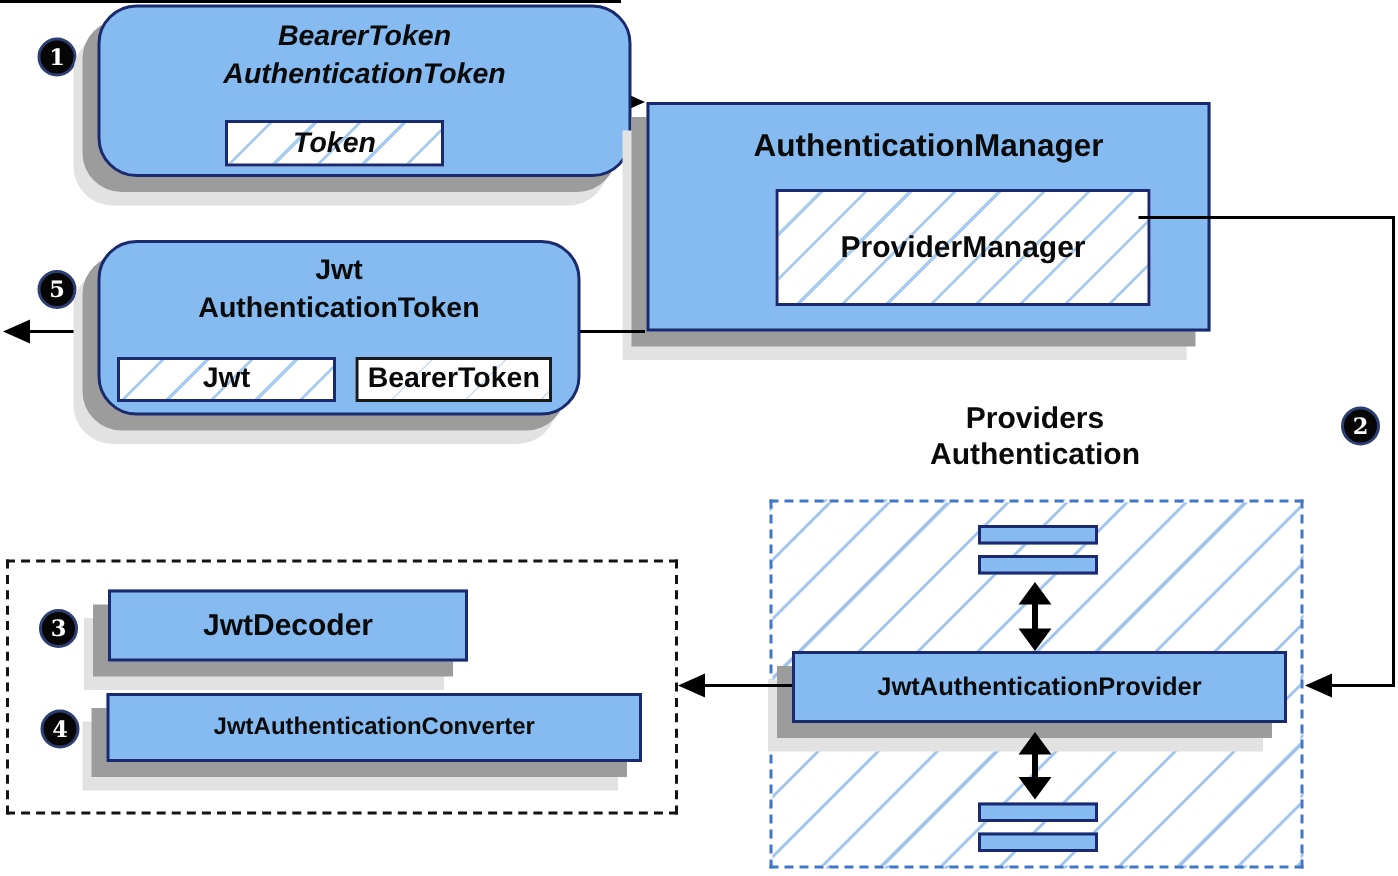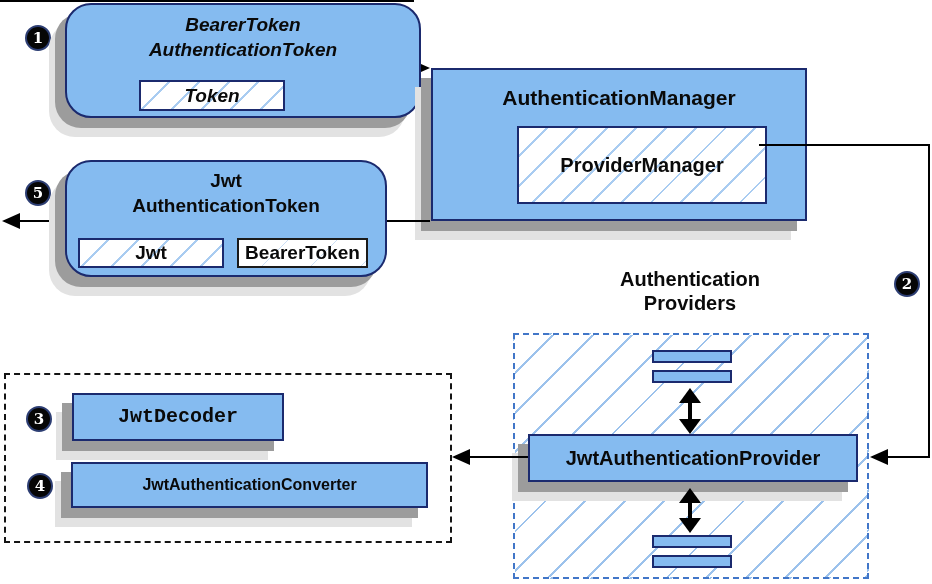"Token" div.inner-box { left: 72px -> 83px }
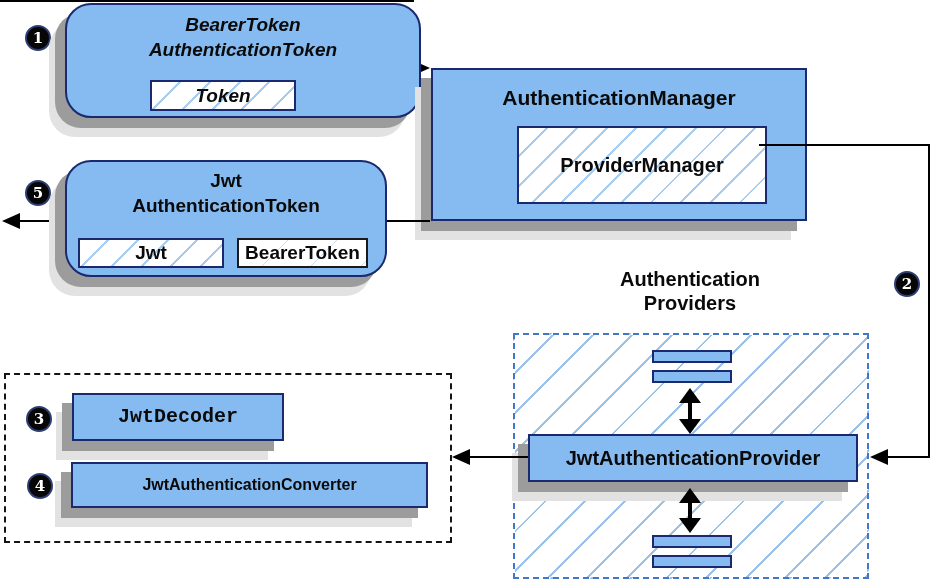"Authentication" div { order: before "Providers" -> after "Providers" }
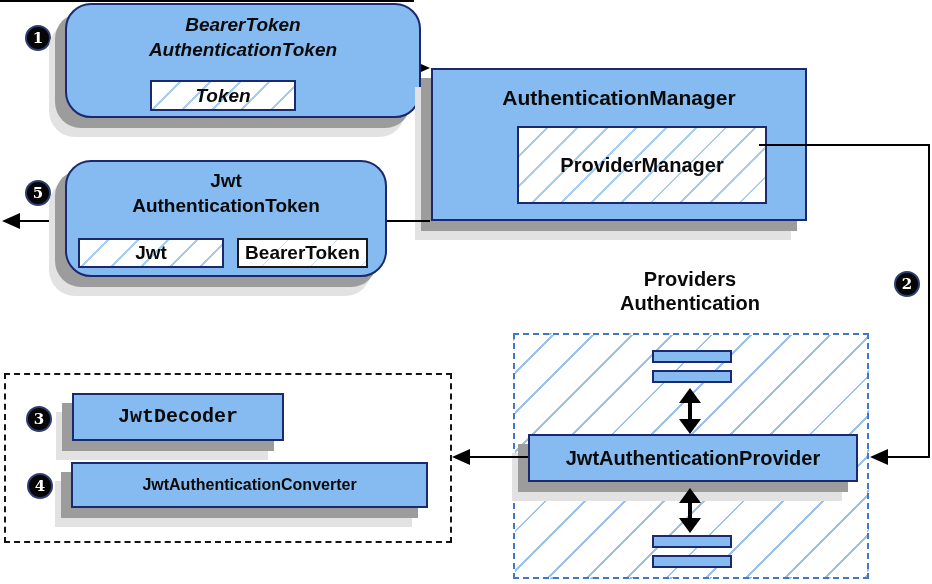"JwtDecoder" div.node { font-family: Liberation Mono, monospace -> none; width: 212px -> 240px }
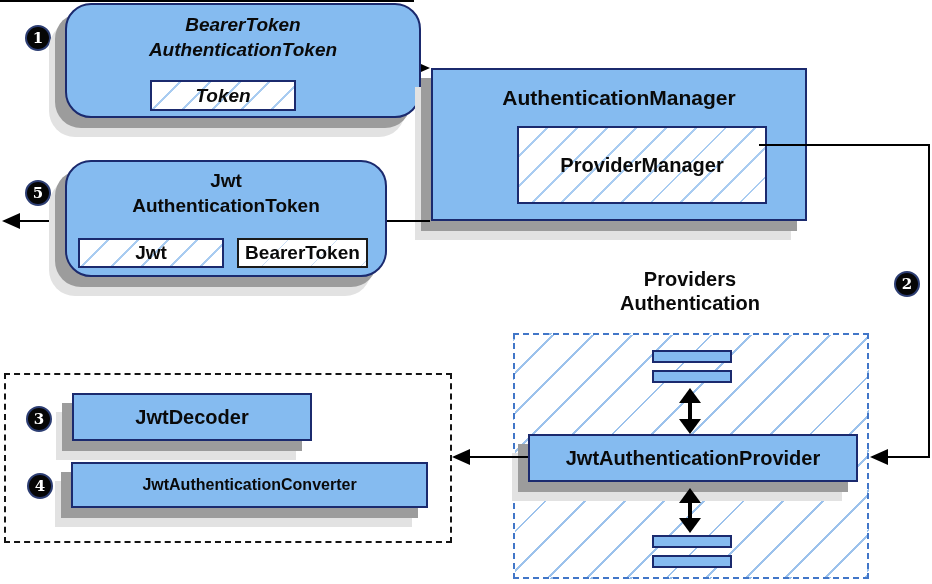"JwtAuthenticationProvider" div.node-title { font-size: 20px -> 17px }
